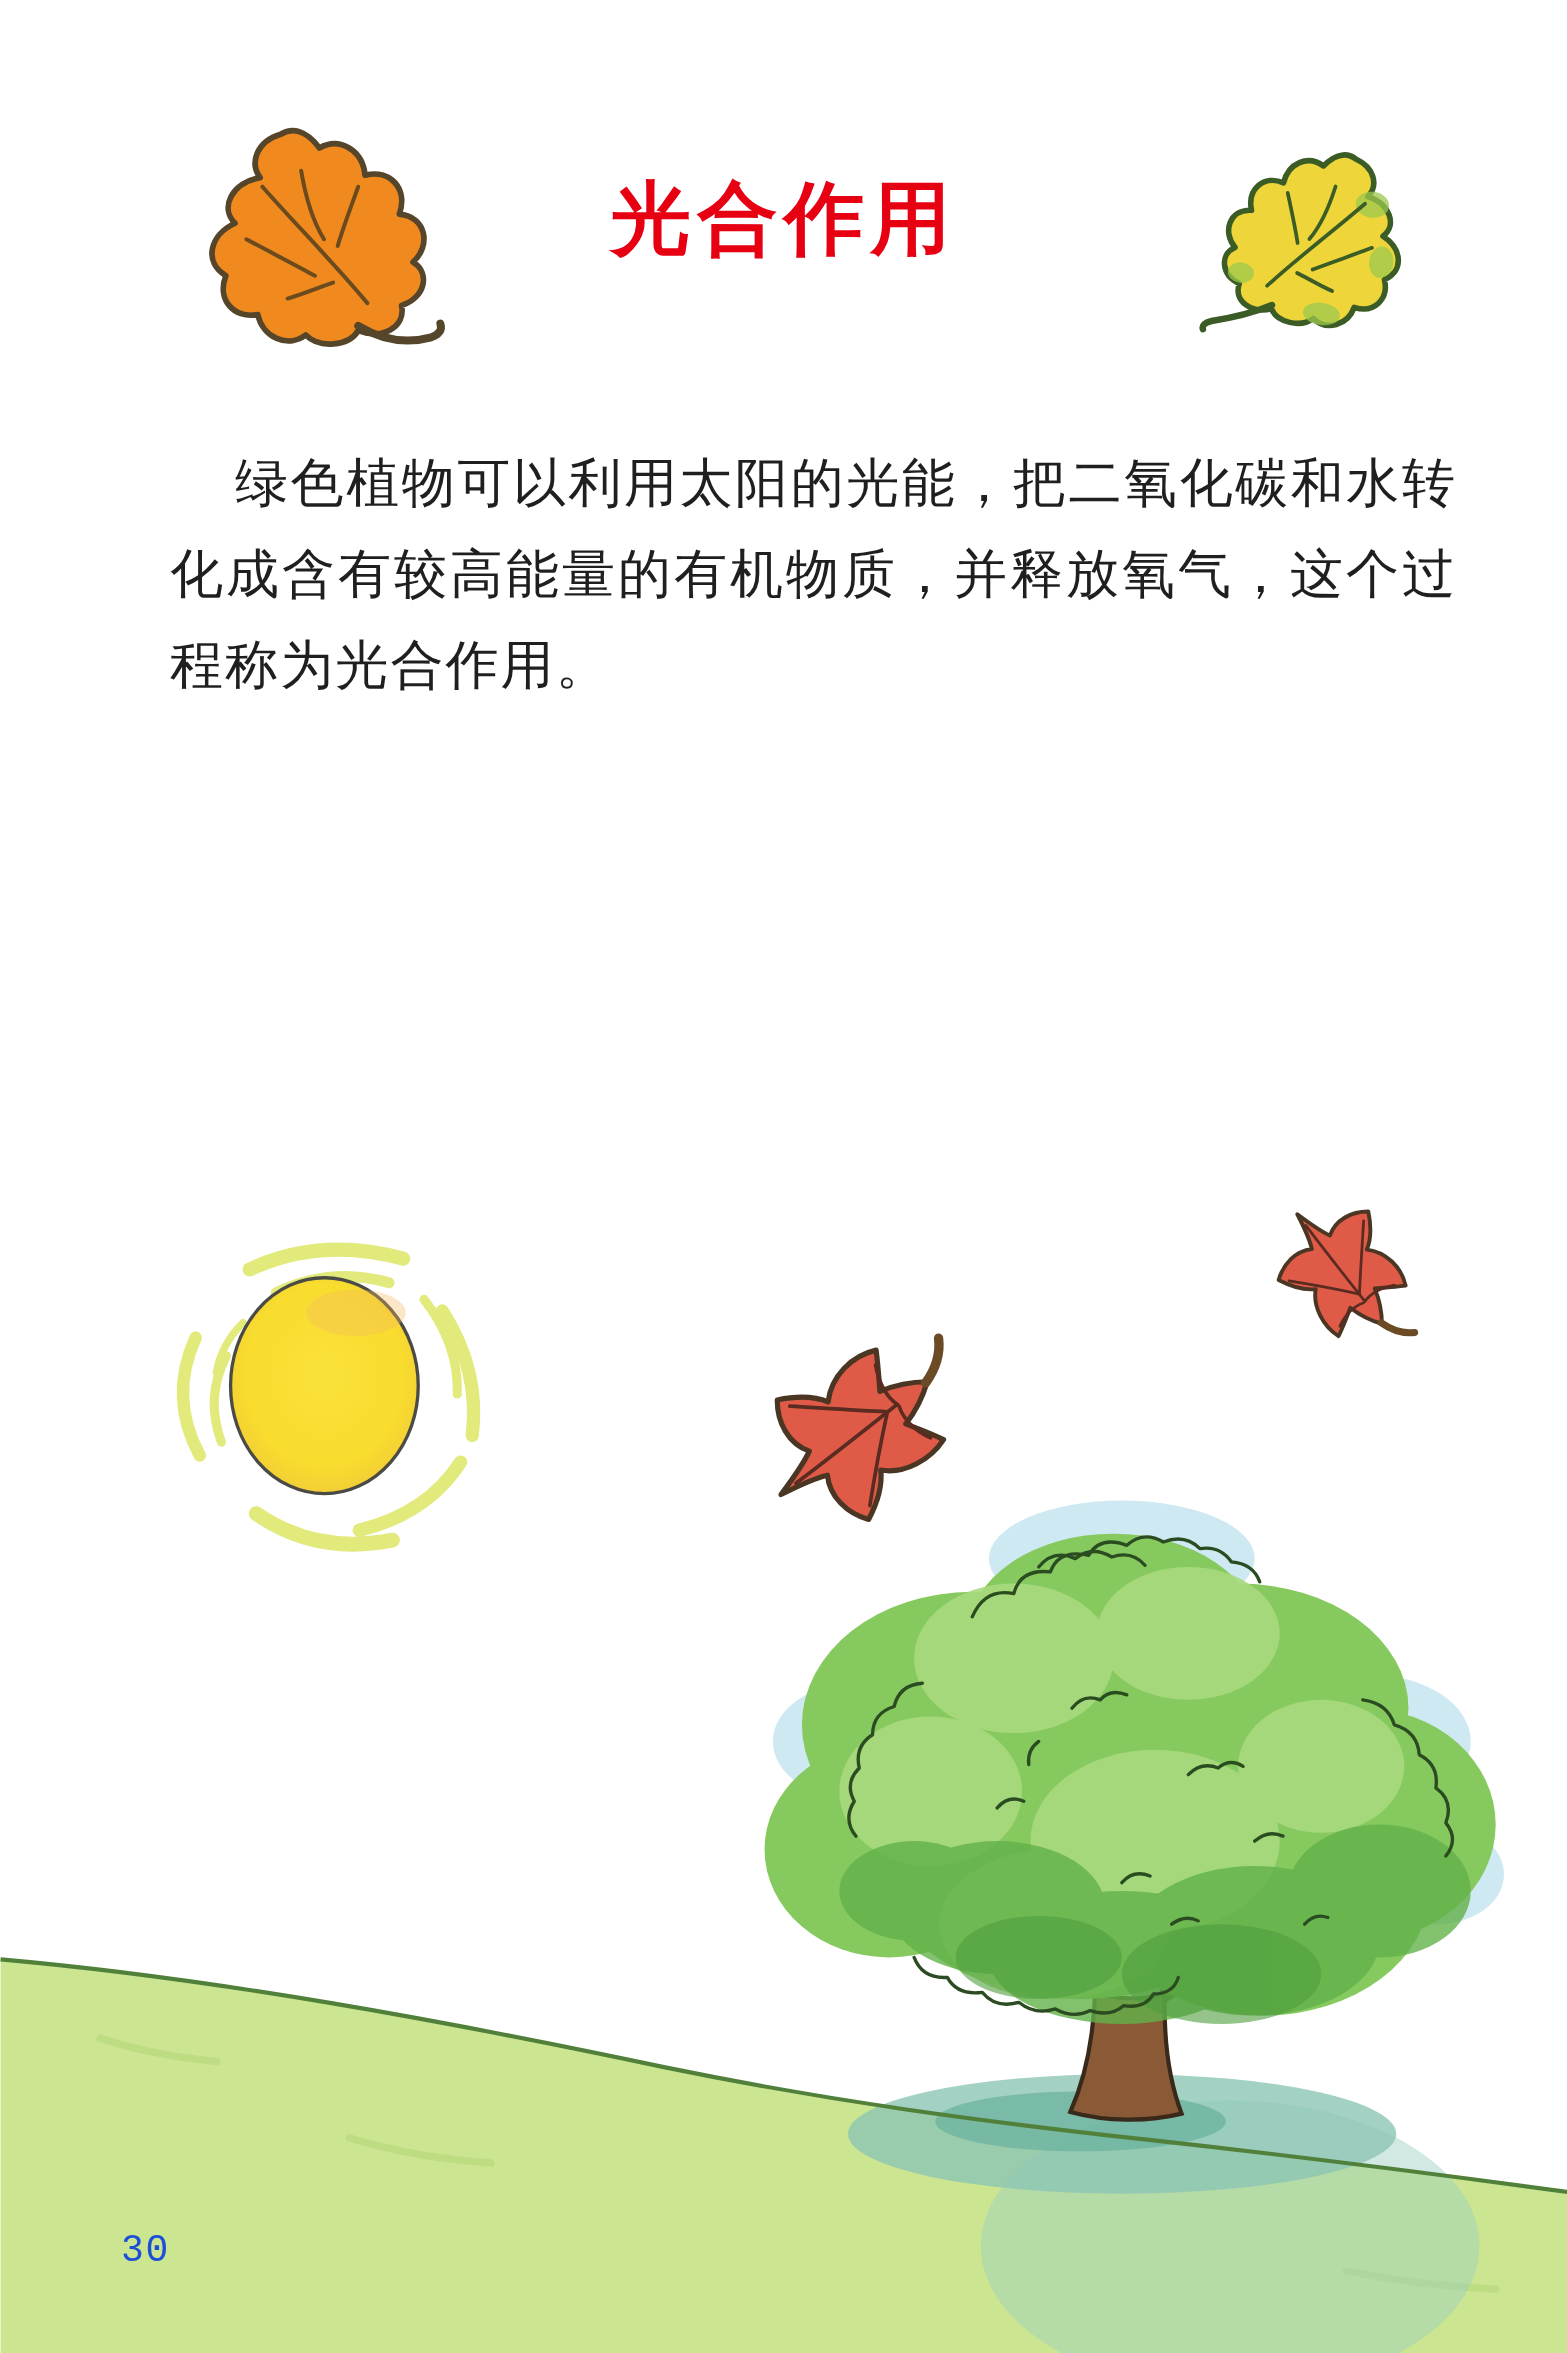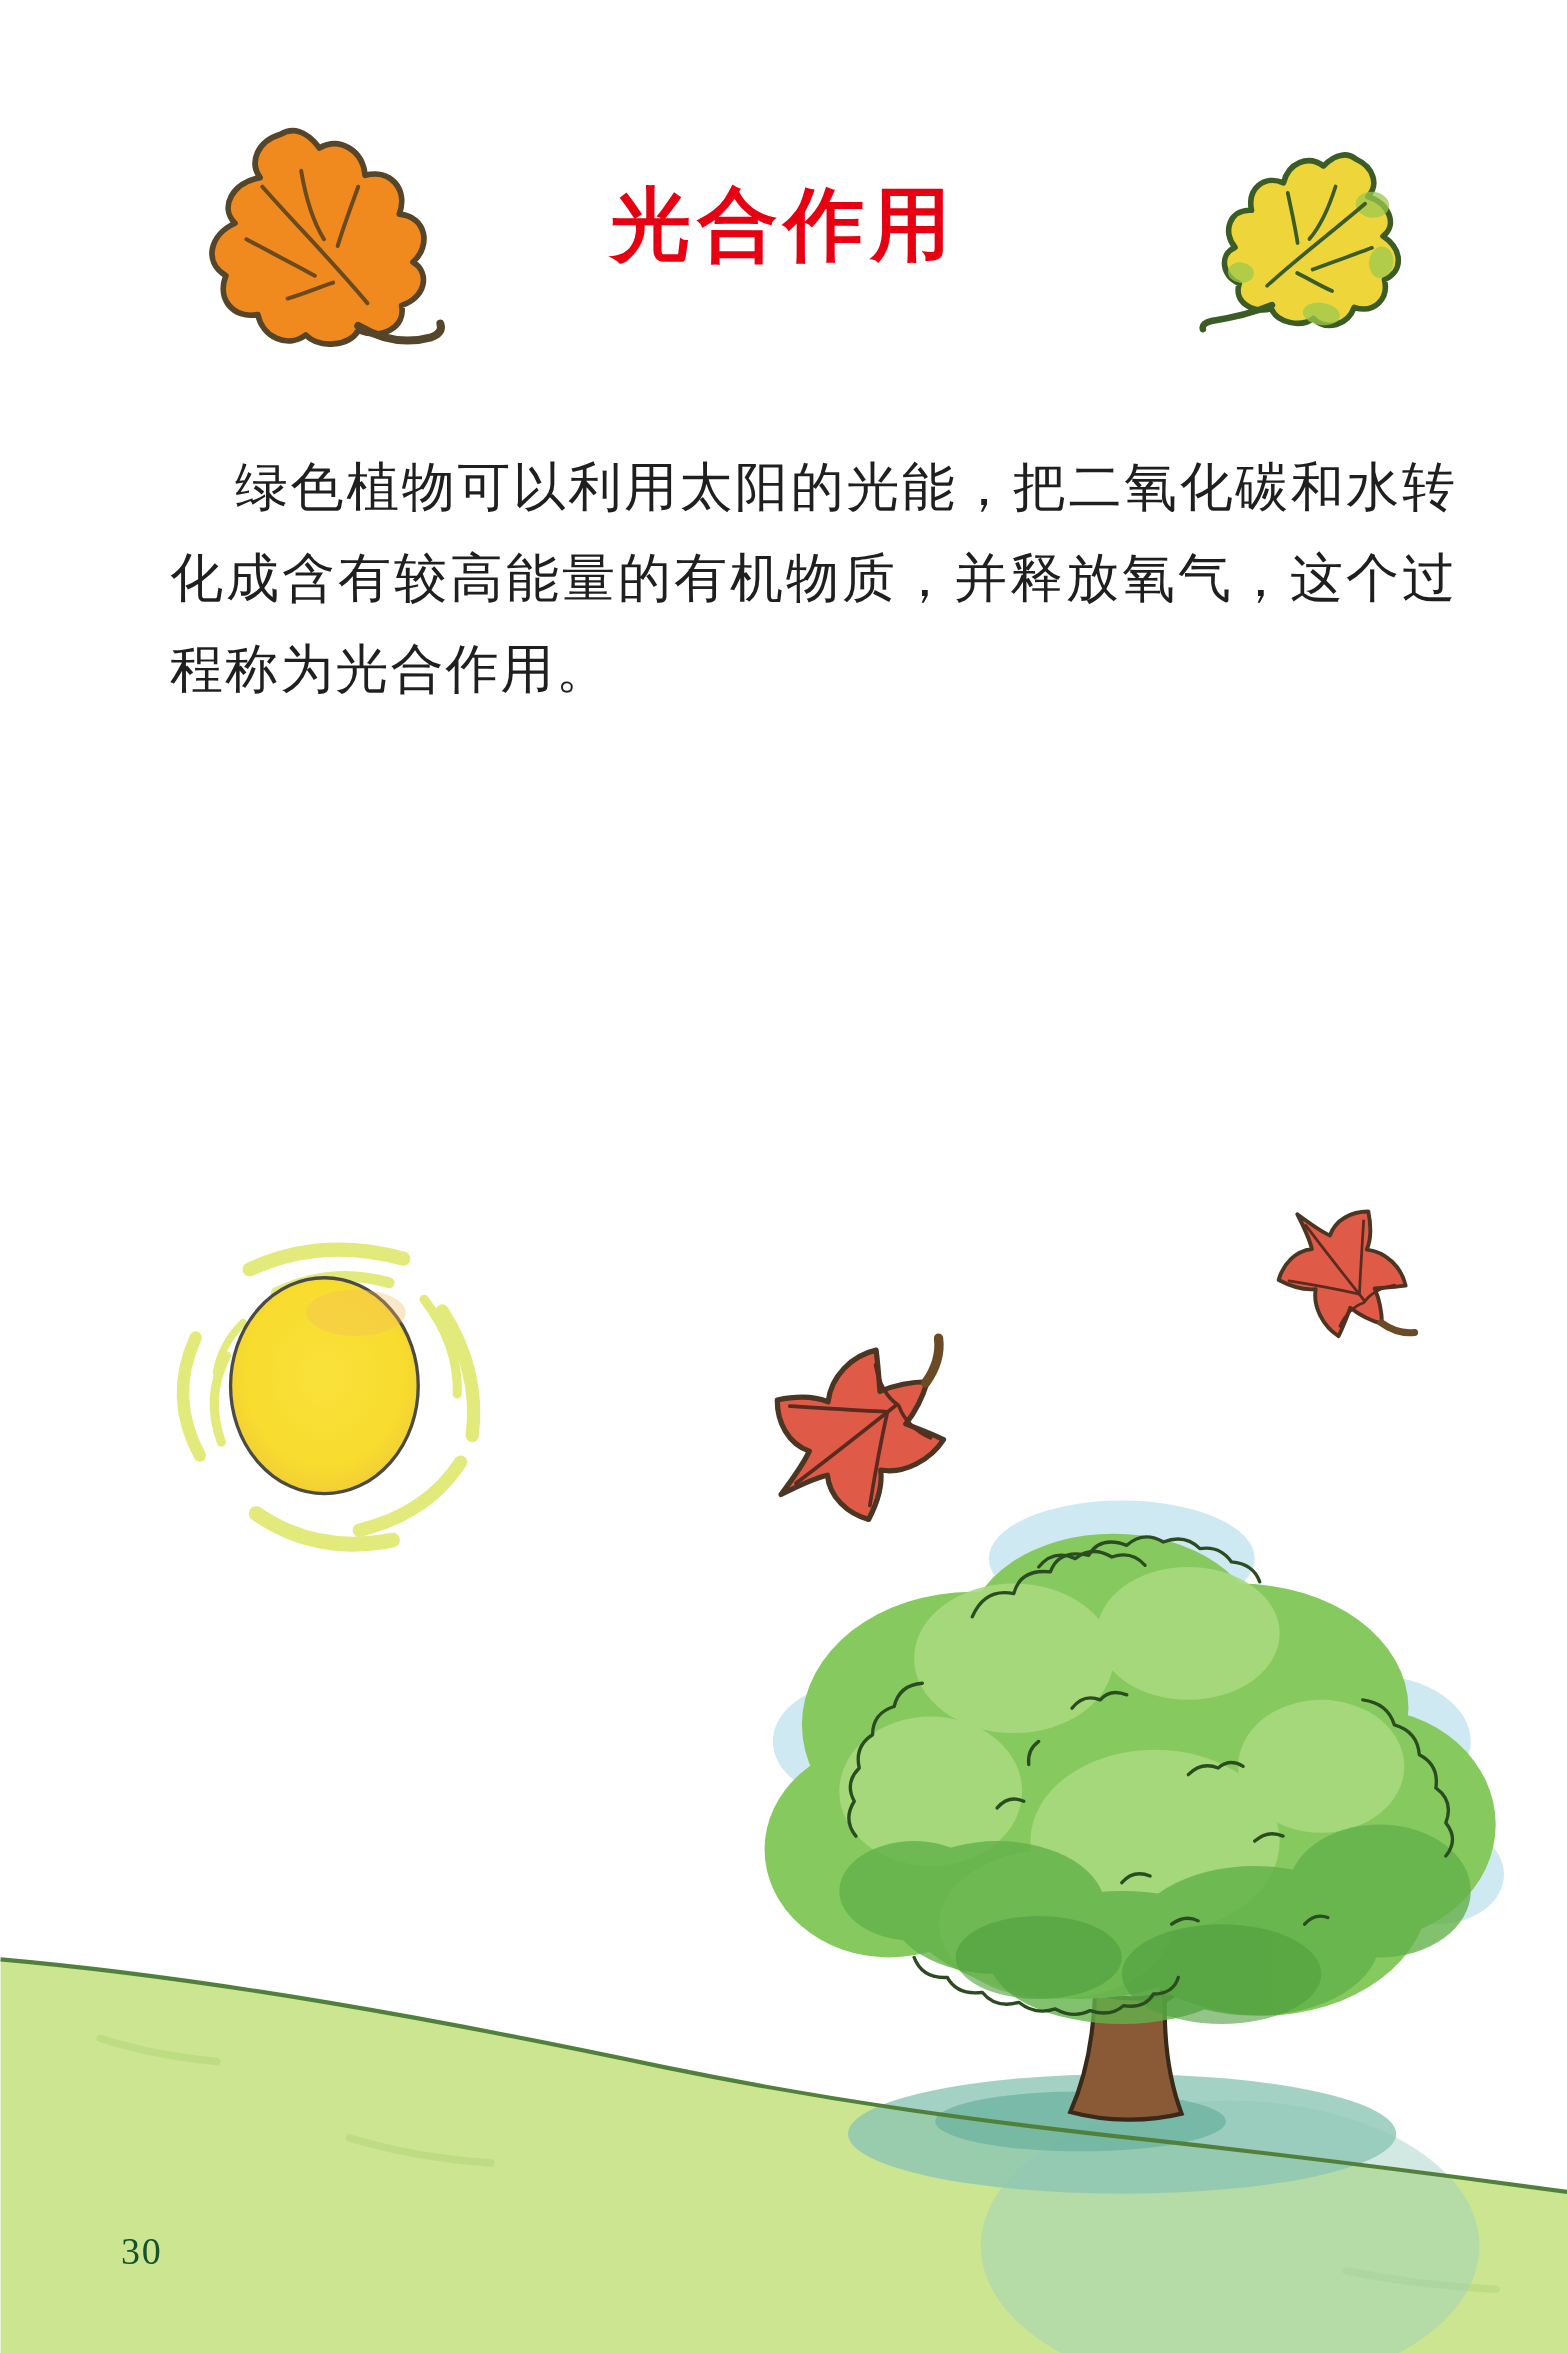"光合作用" .page { font-family: Liberation Serif, serif -> Liberation Mono, monospace }
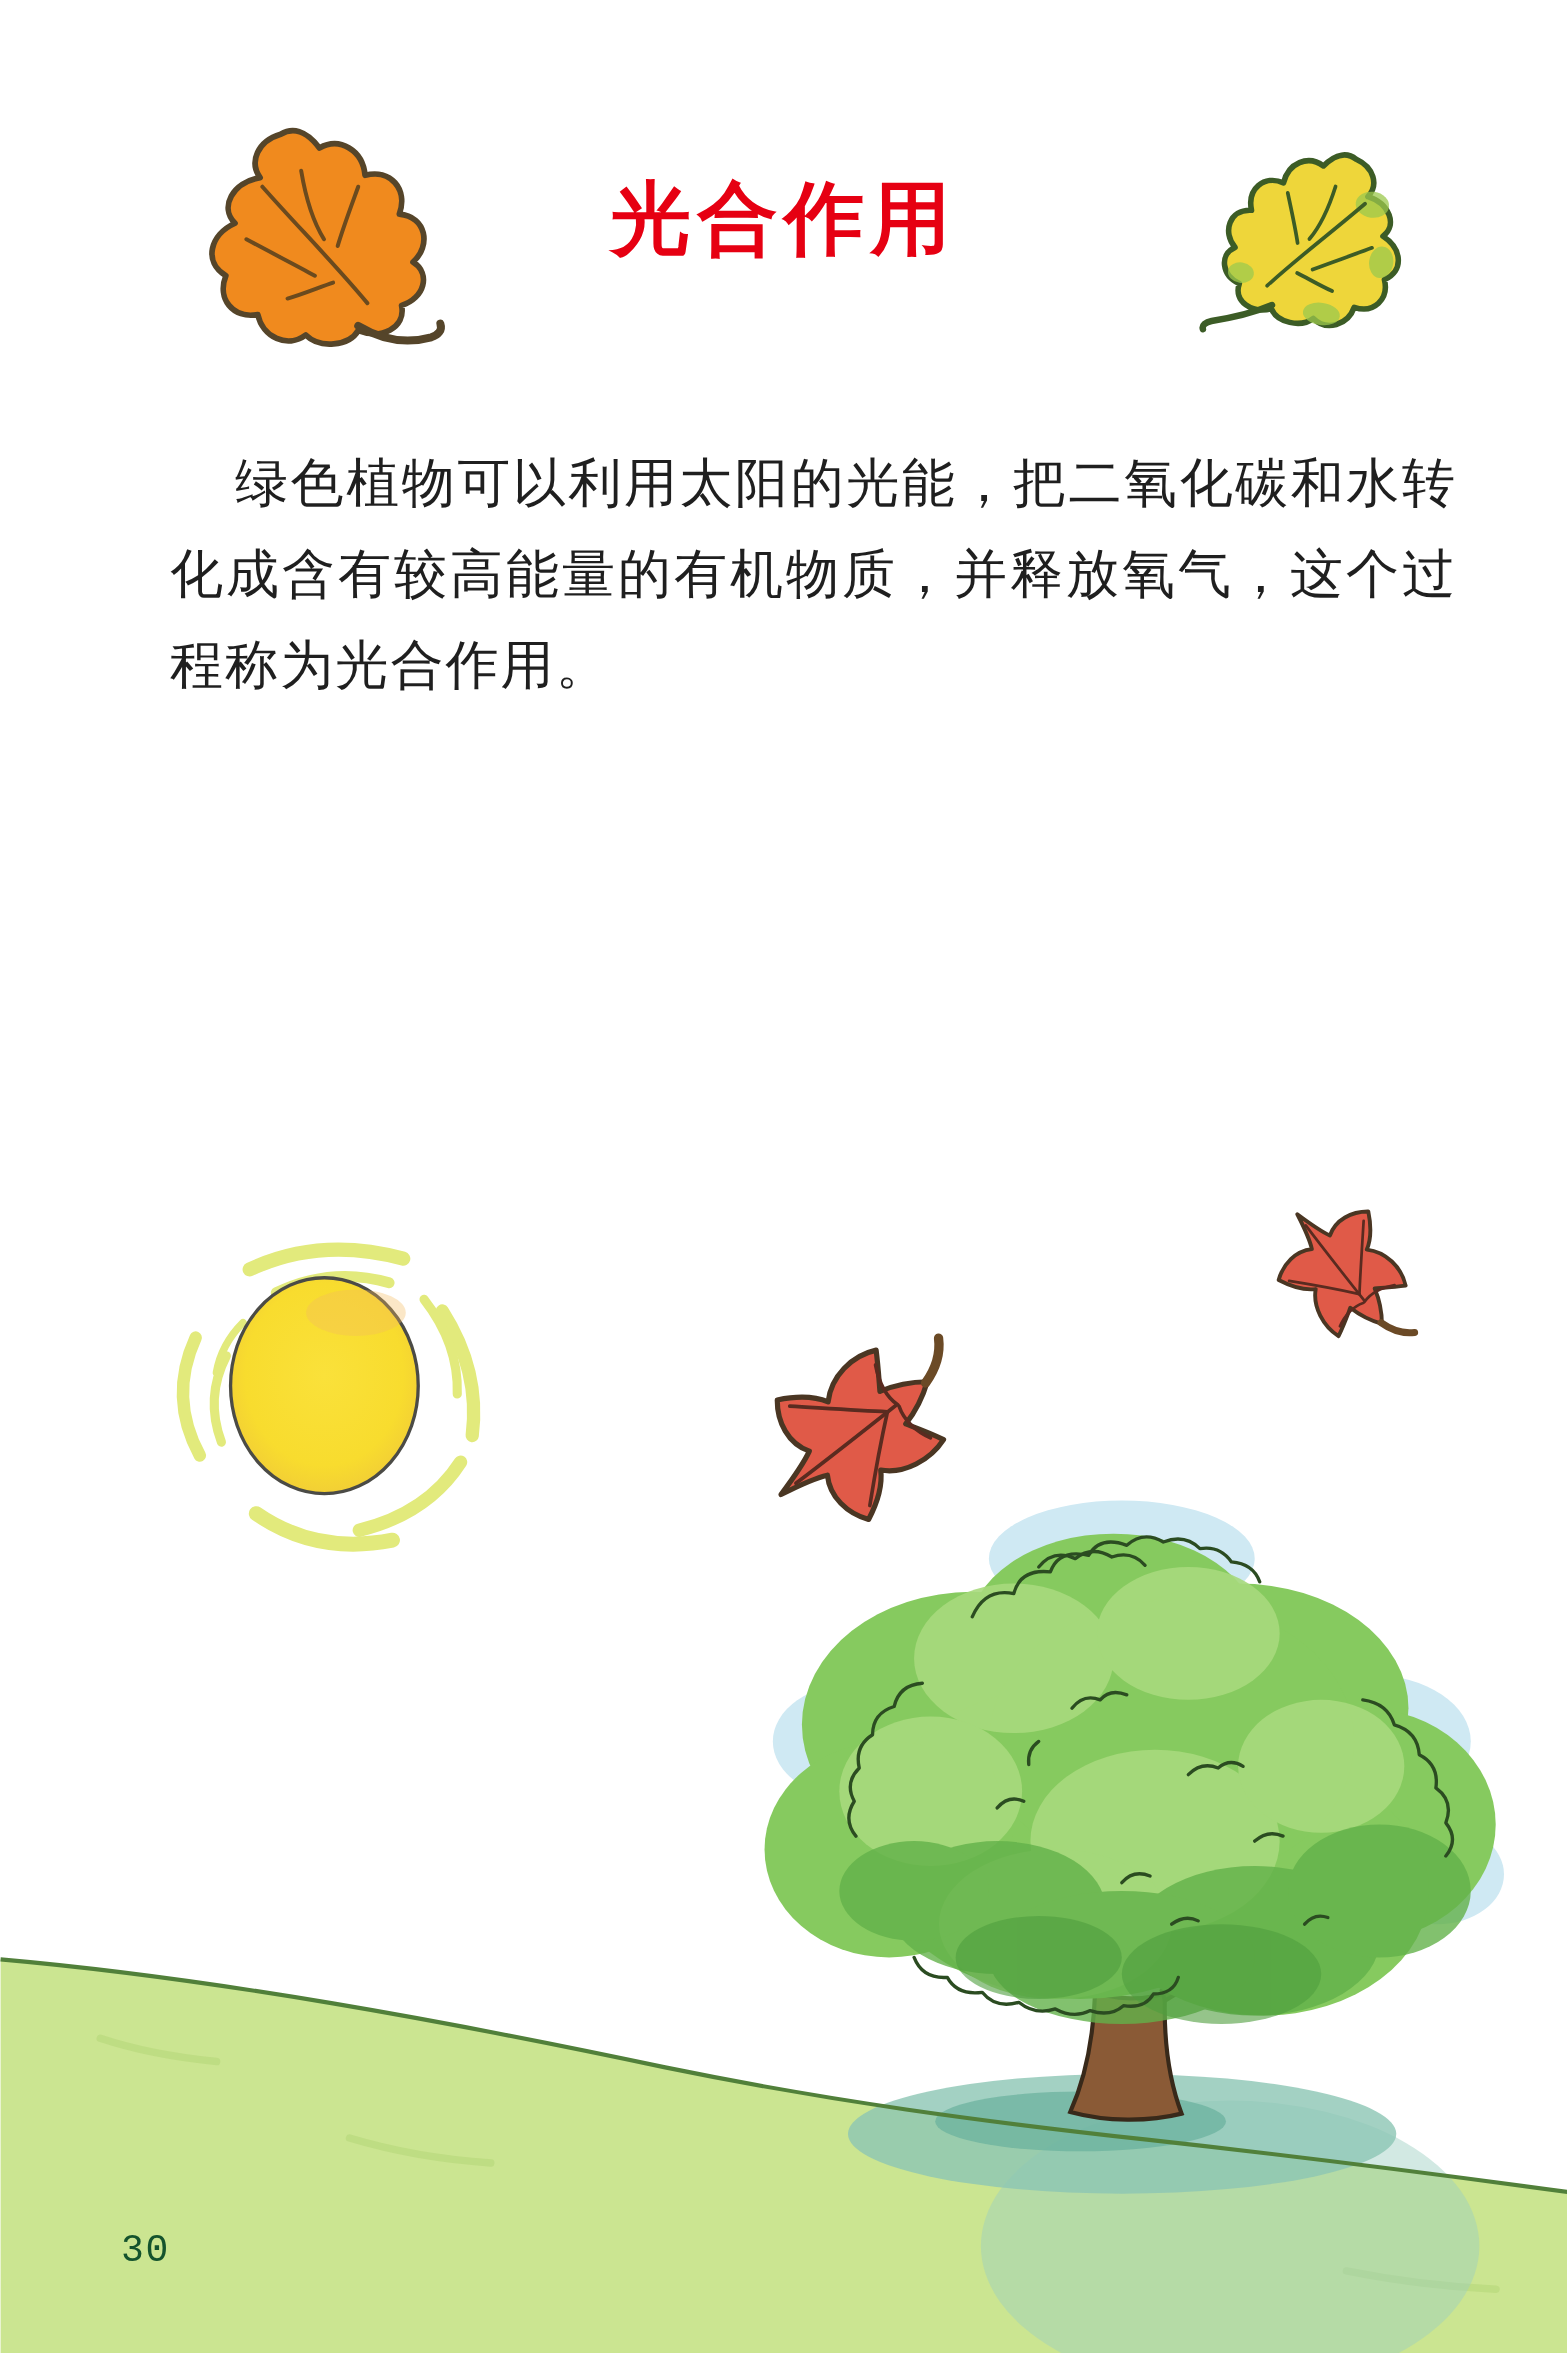"30" .pagenum { color: #14532d -> #1d4ed8 }
